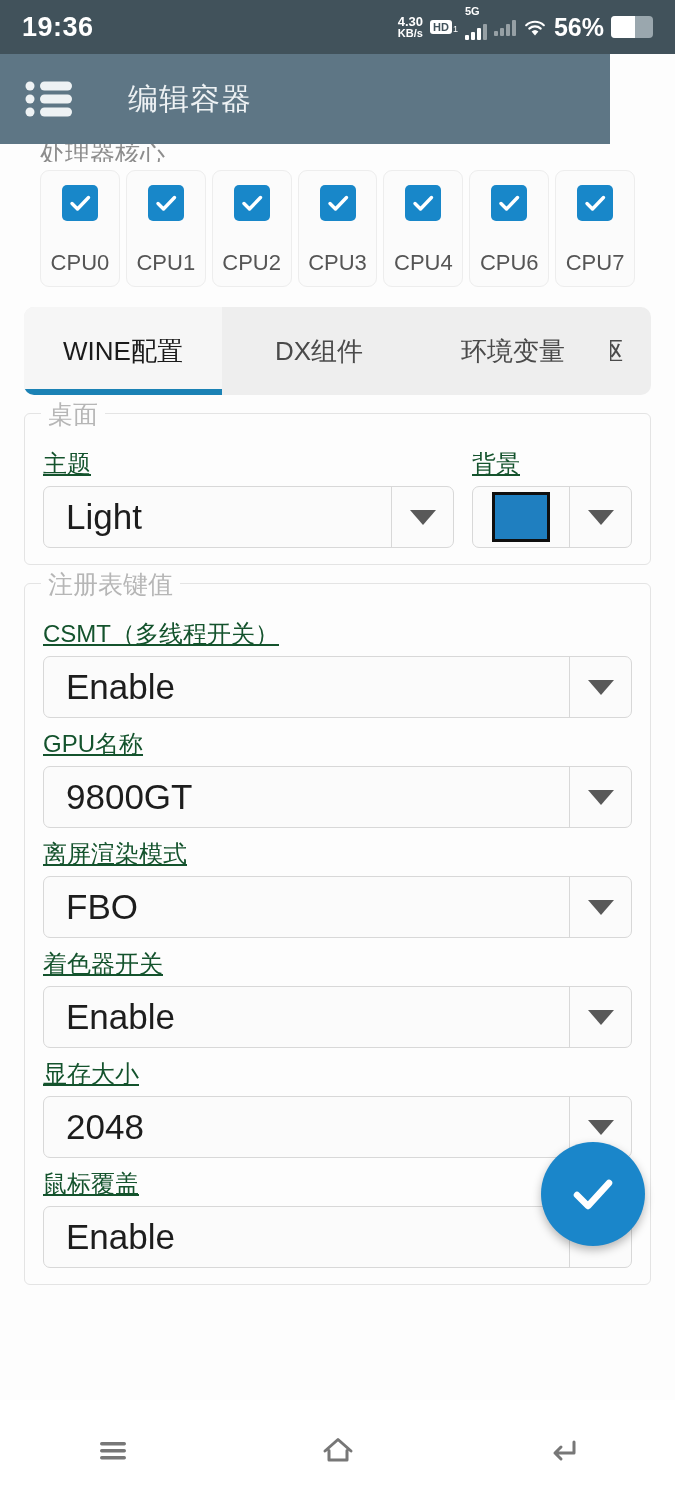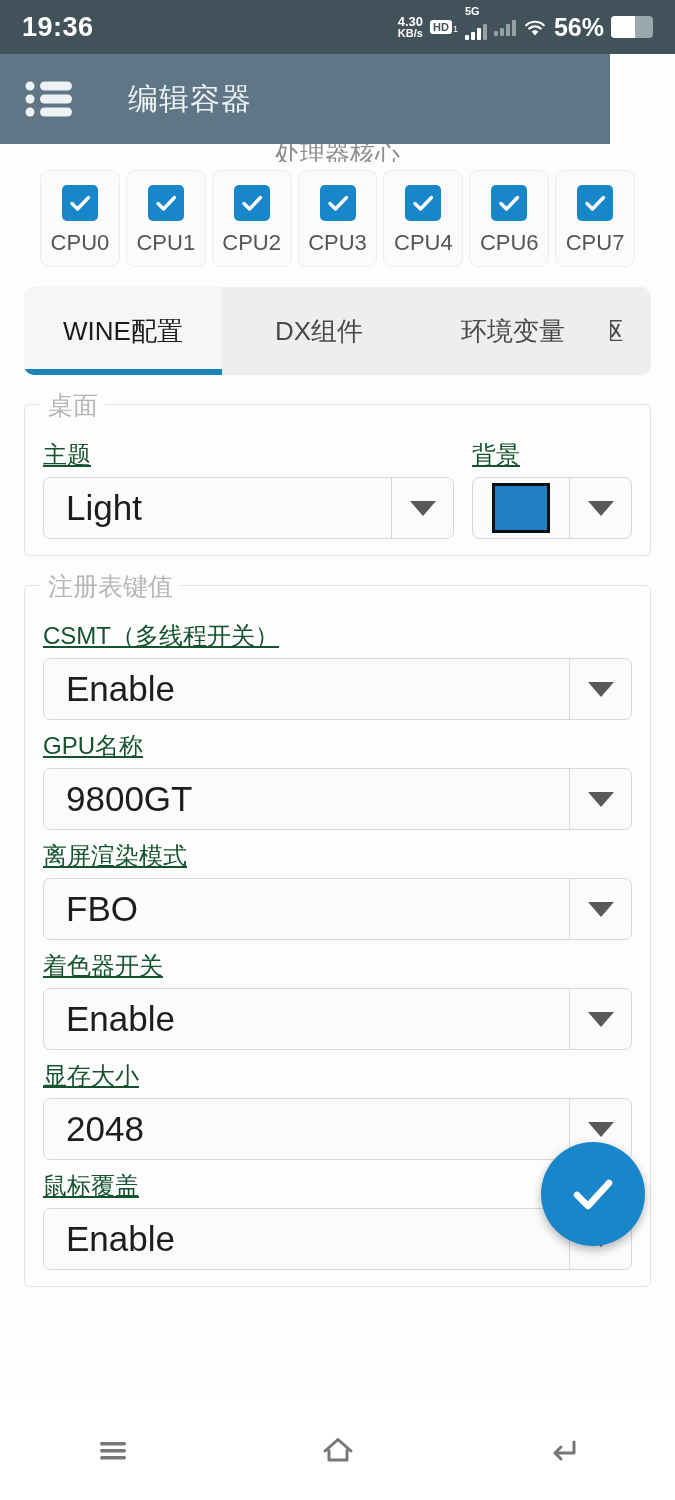"处理器核心" .cpu-section { text-align: center -> none }
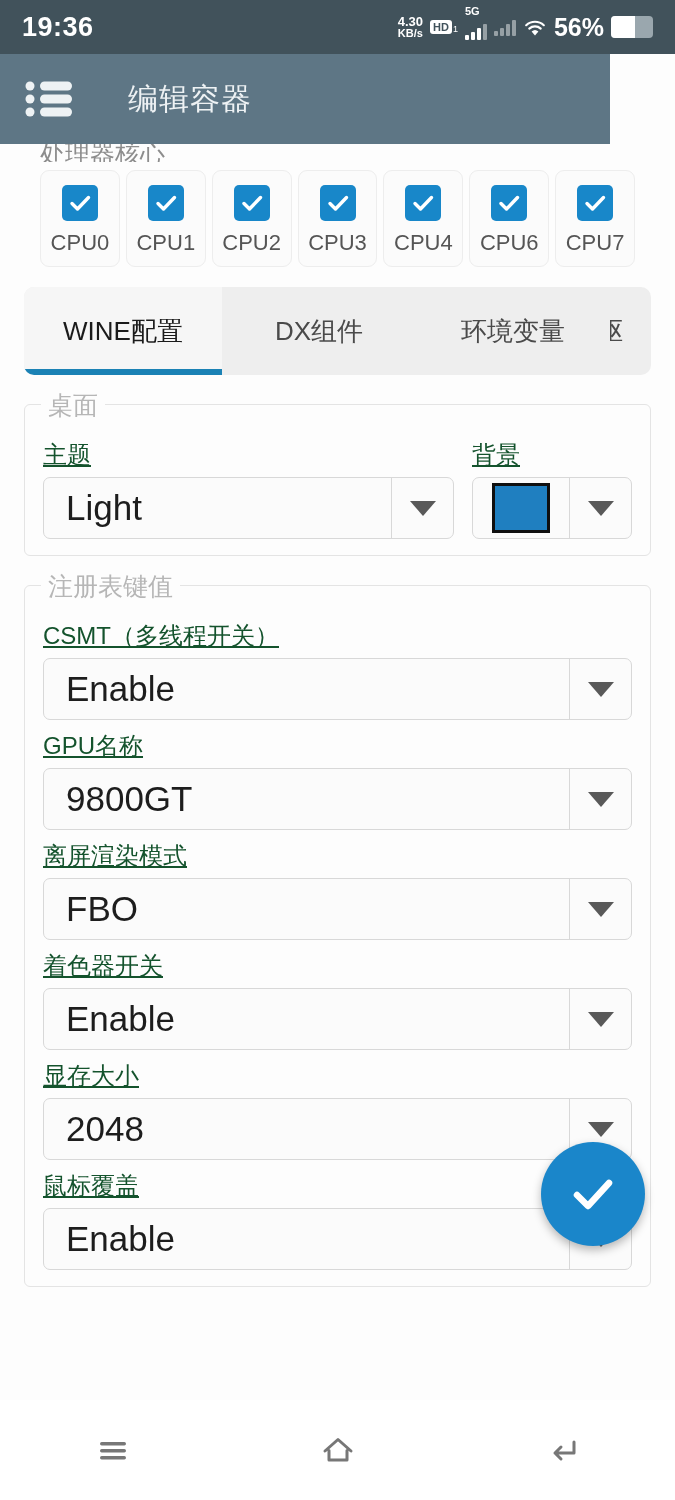"CPU0" .cpu-label { margin-top: none -> 20px }
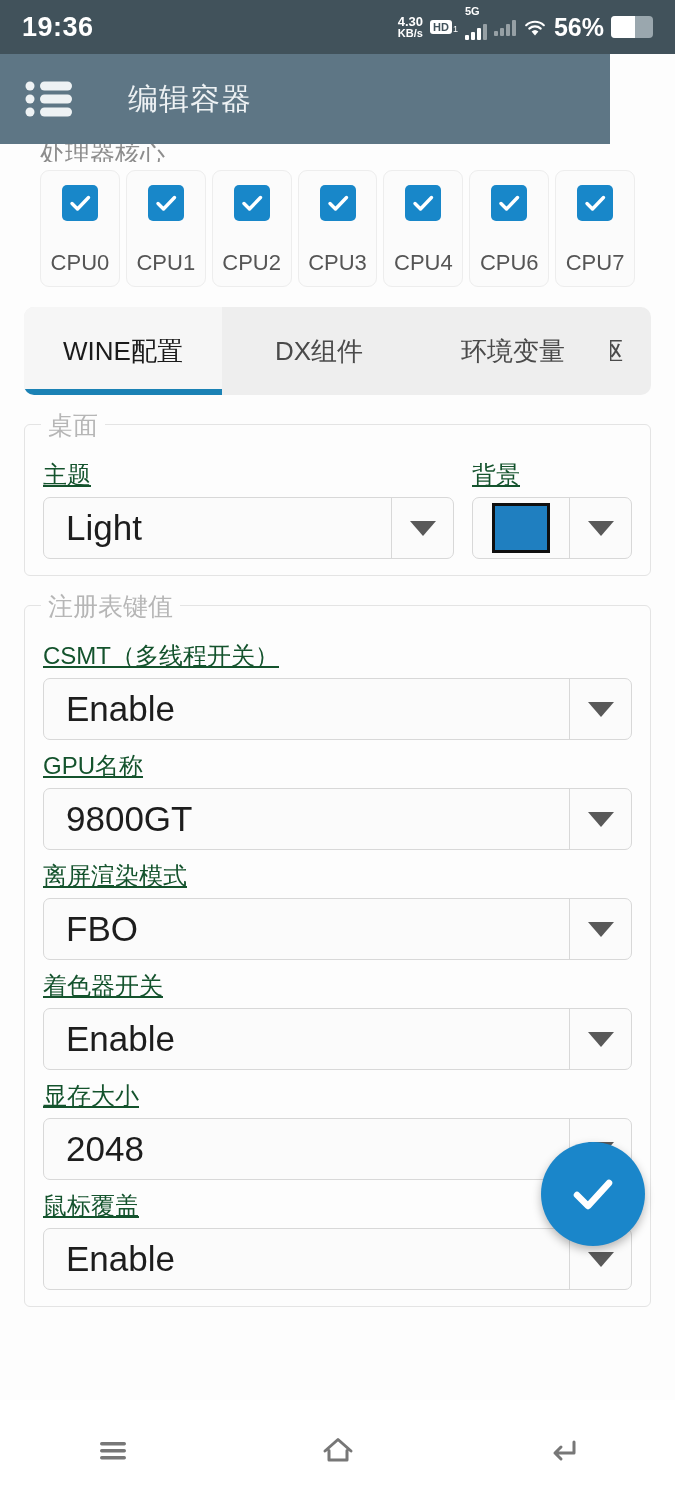"桌面" .fs { margin: 29px 24px 0 -> 18px 24px 0 }
